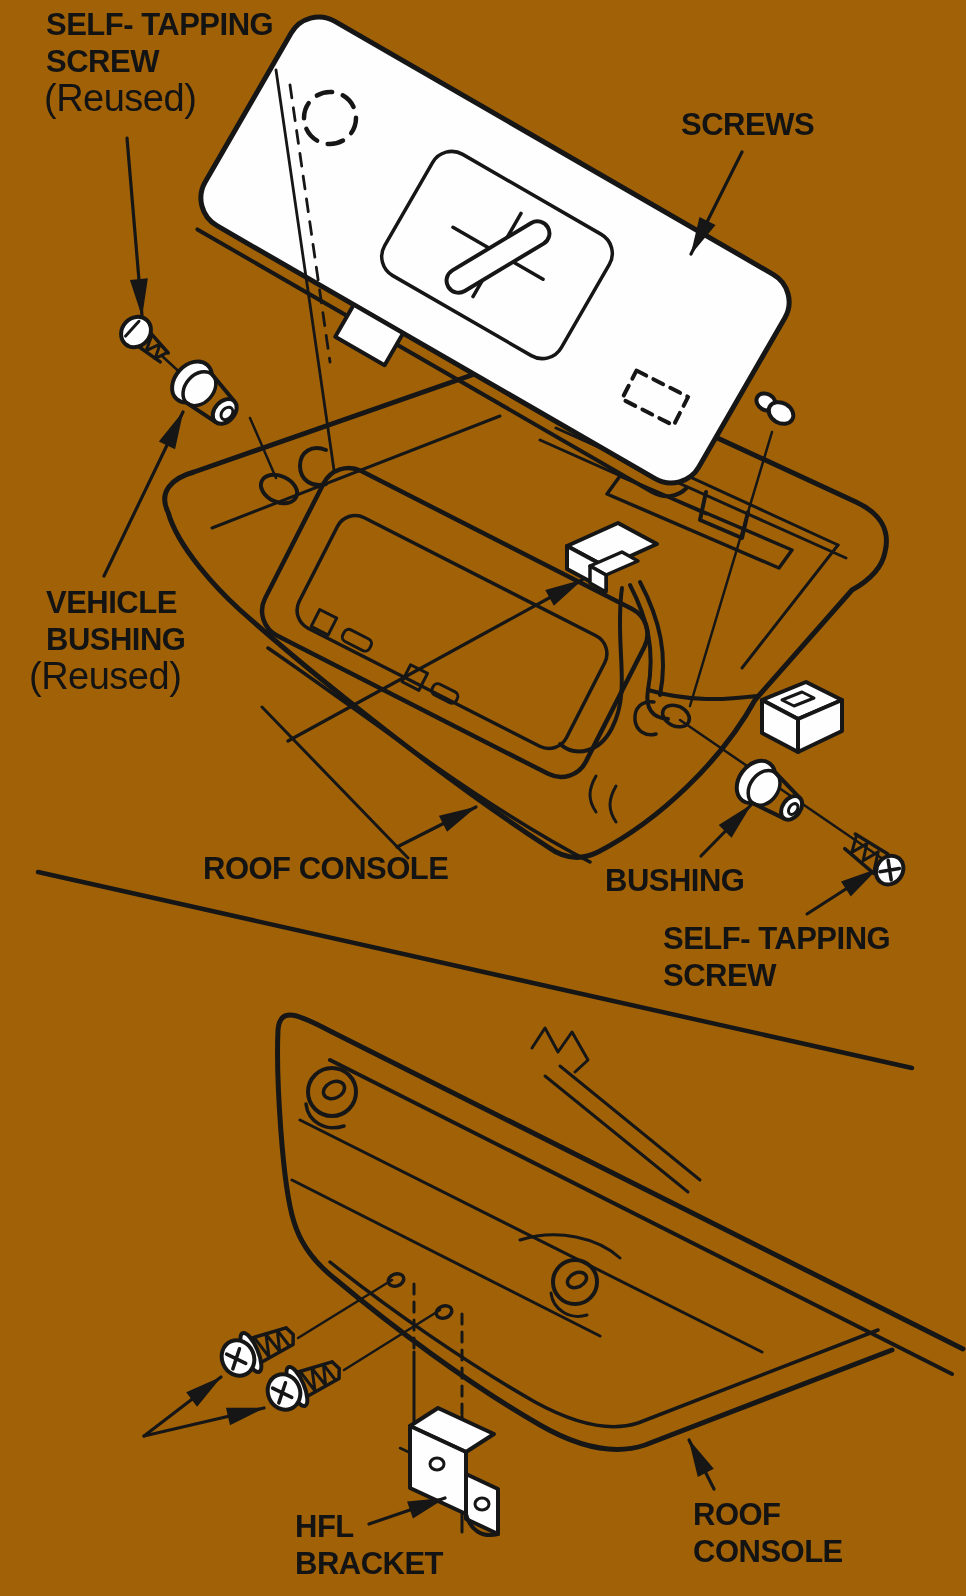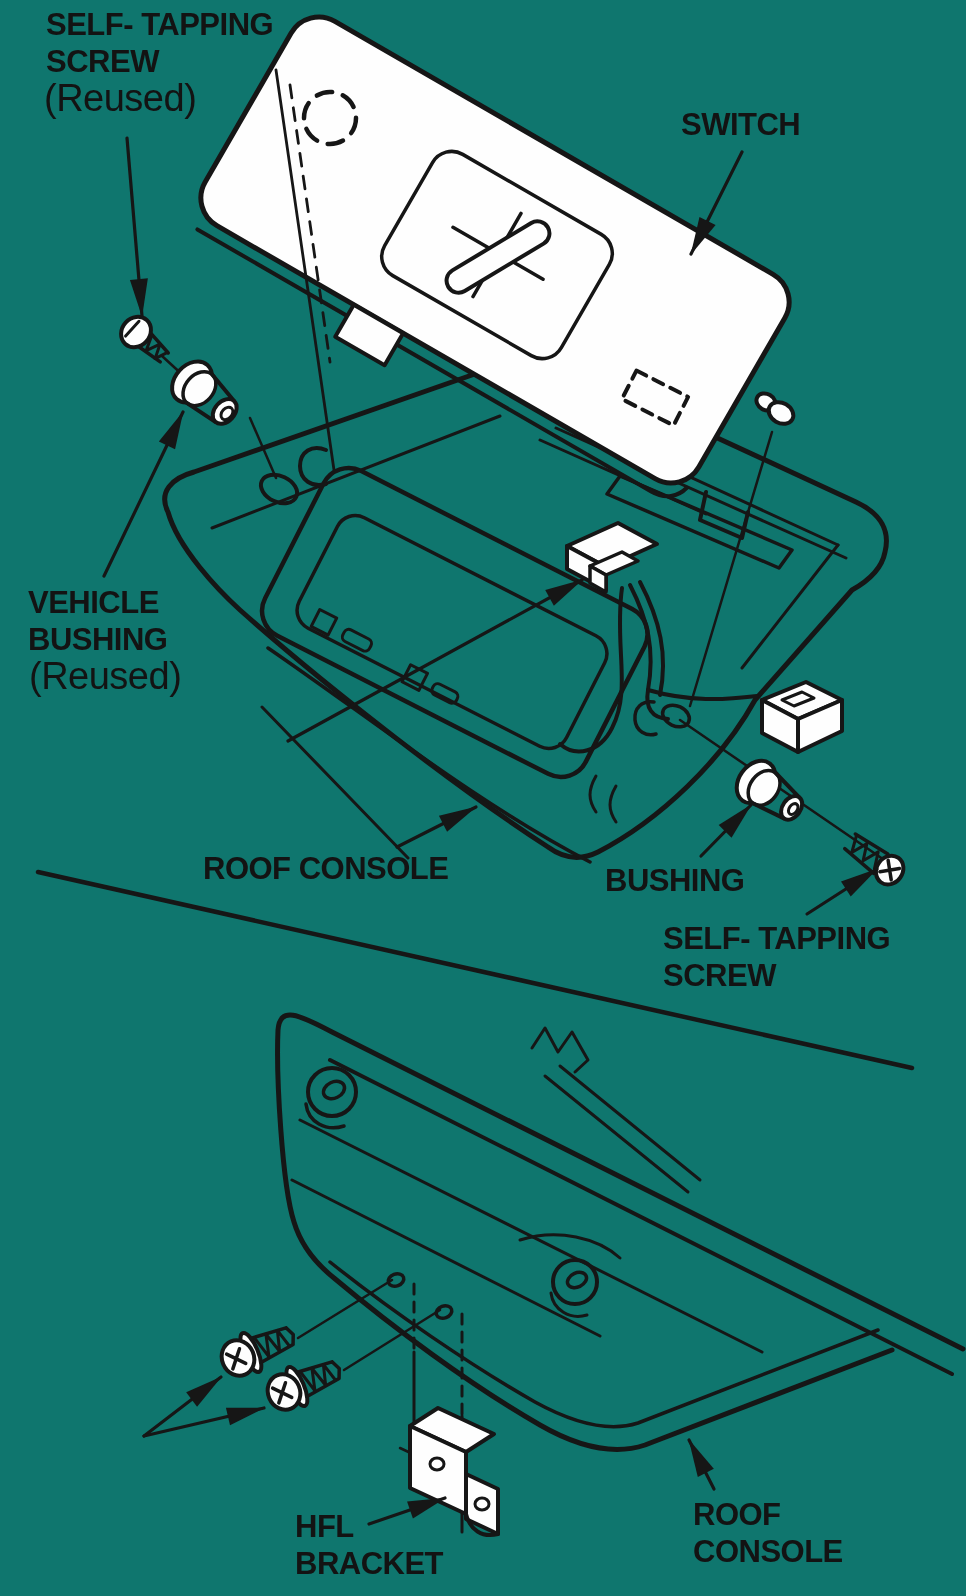"SELF- TAPPING" .canvas { background: #0f766e -> #a16207 }
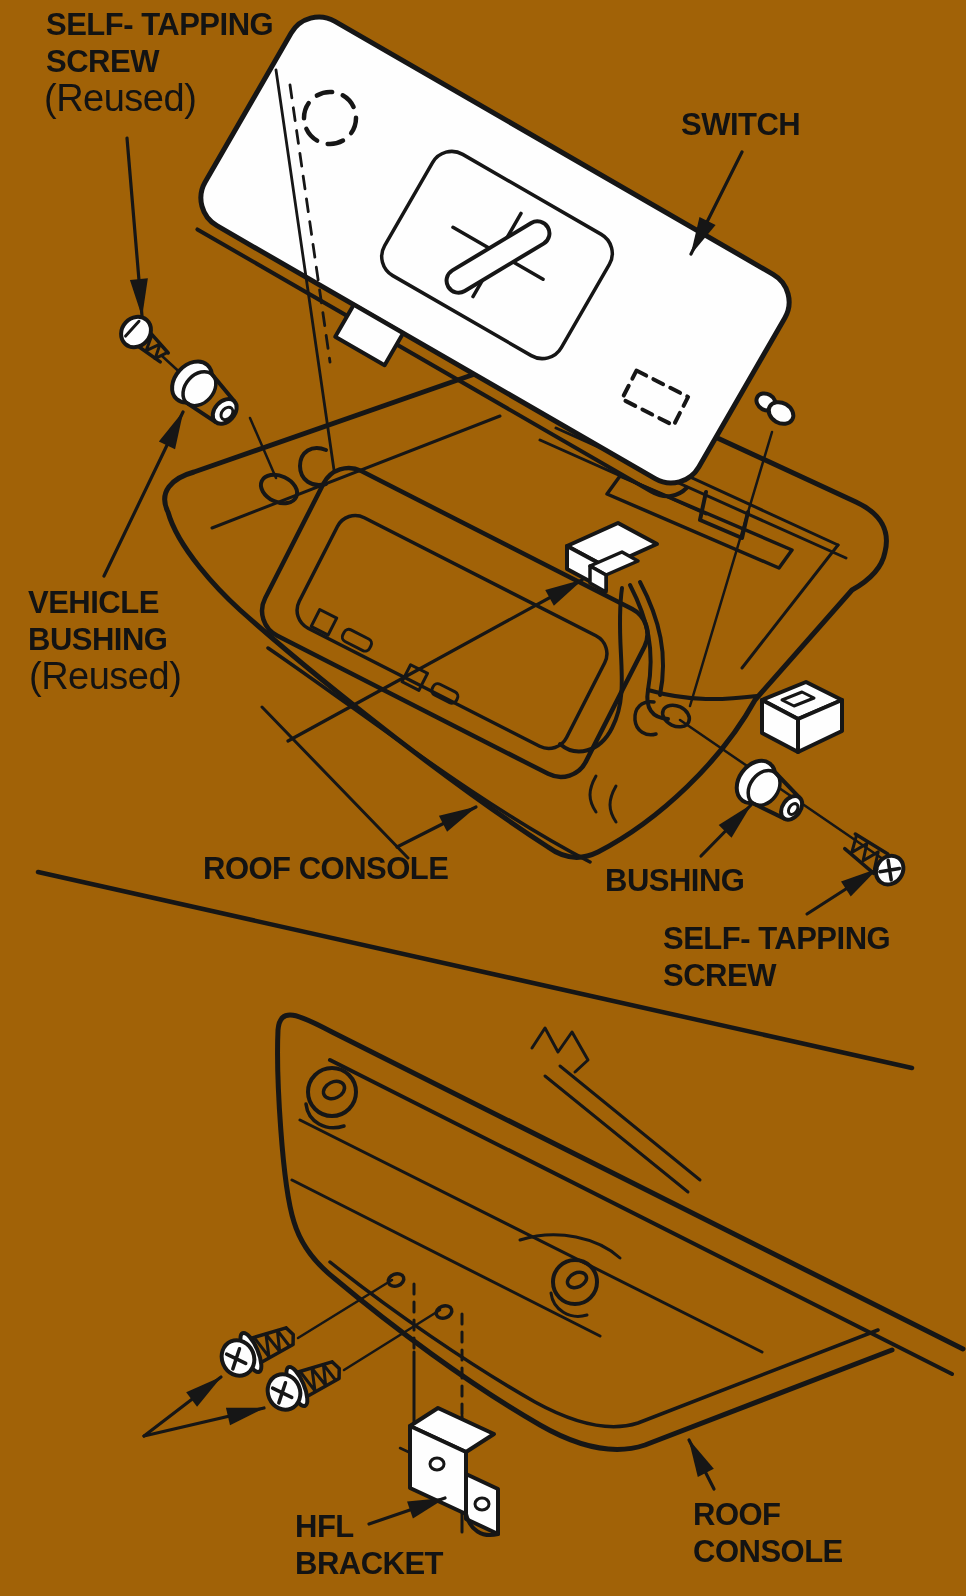"SWITCH" div.lbl { text: SWITCH -> SCREWS }
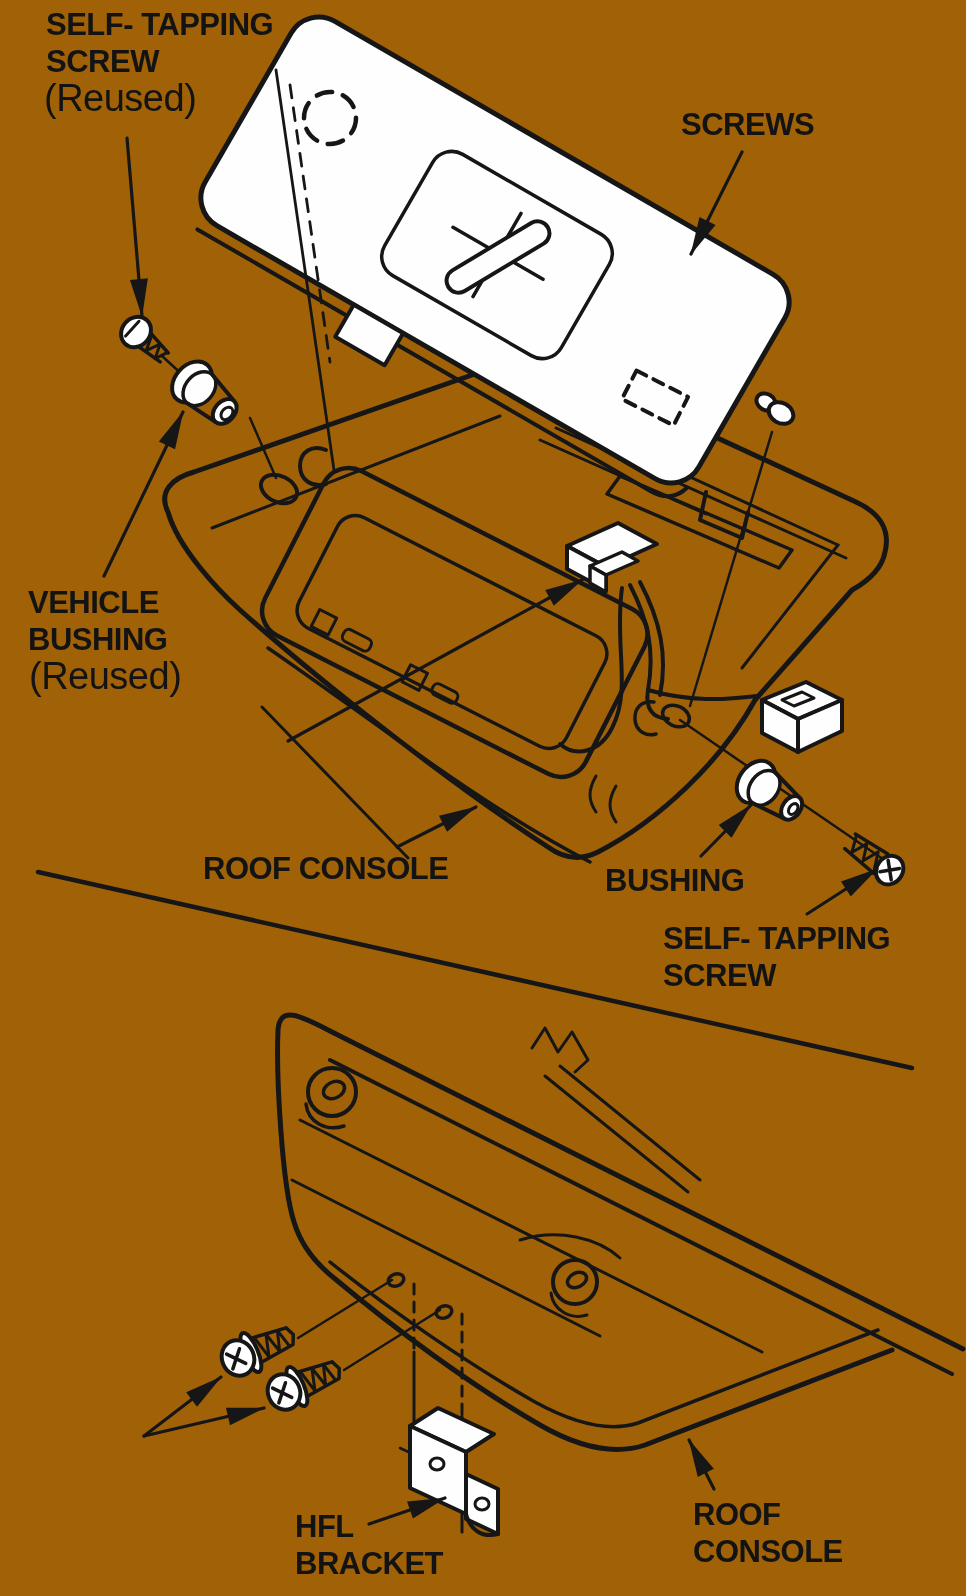"VEHICLE" div.lbl { left: 28px -> 46px }
